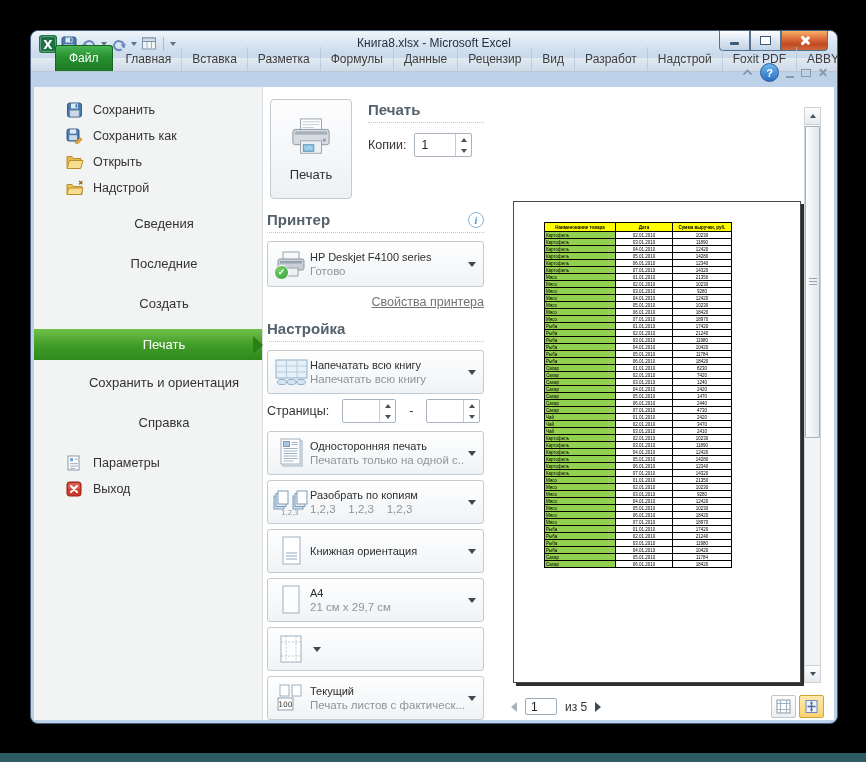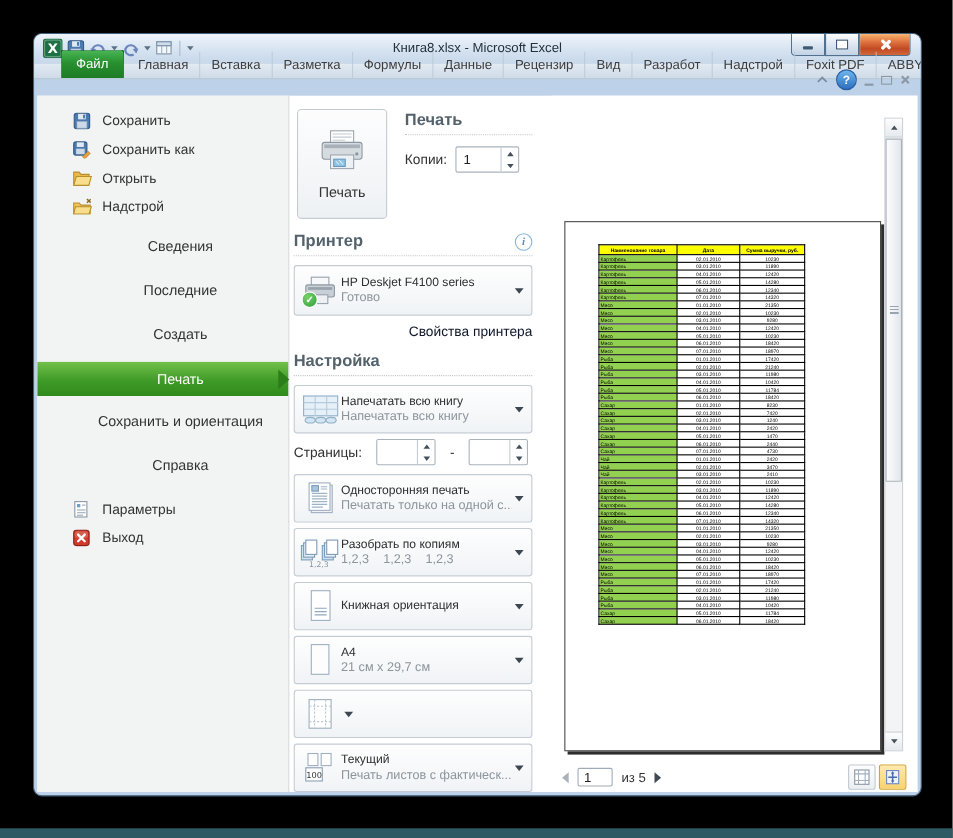"Свойства принтера" .blink { color: #0f172a -> #737373; text-decoration: none -> underline }
